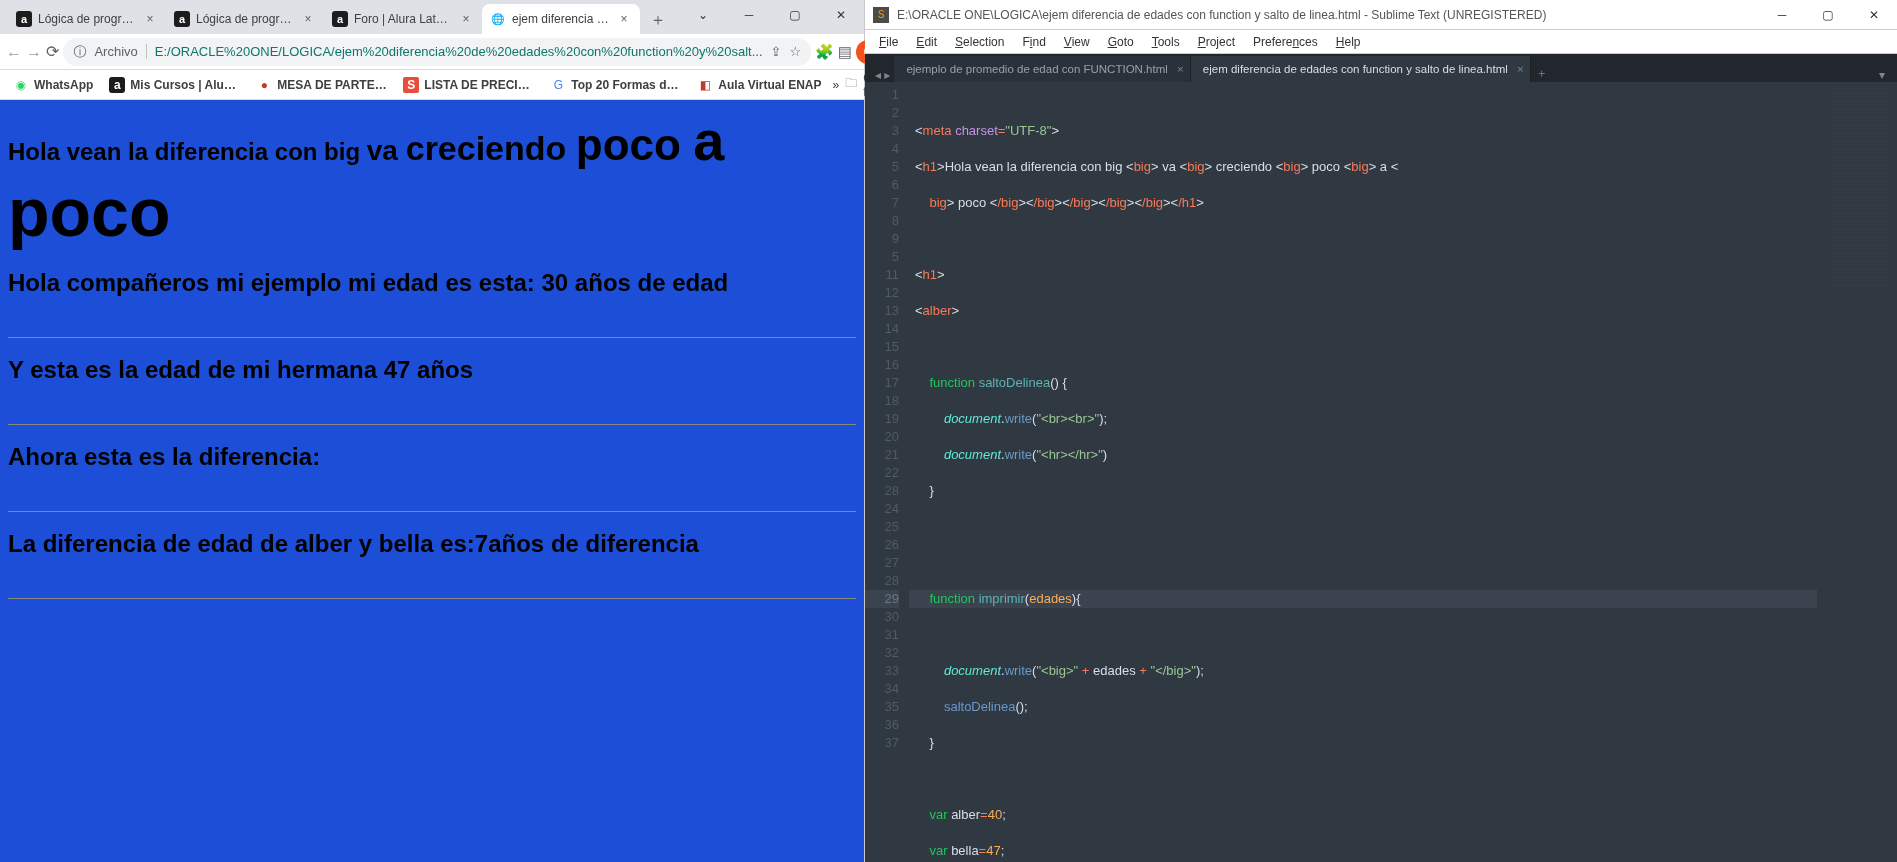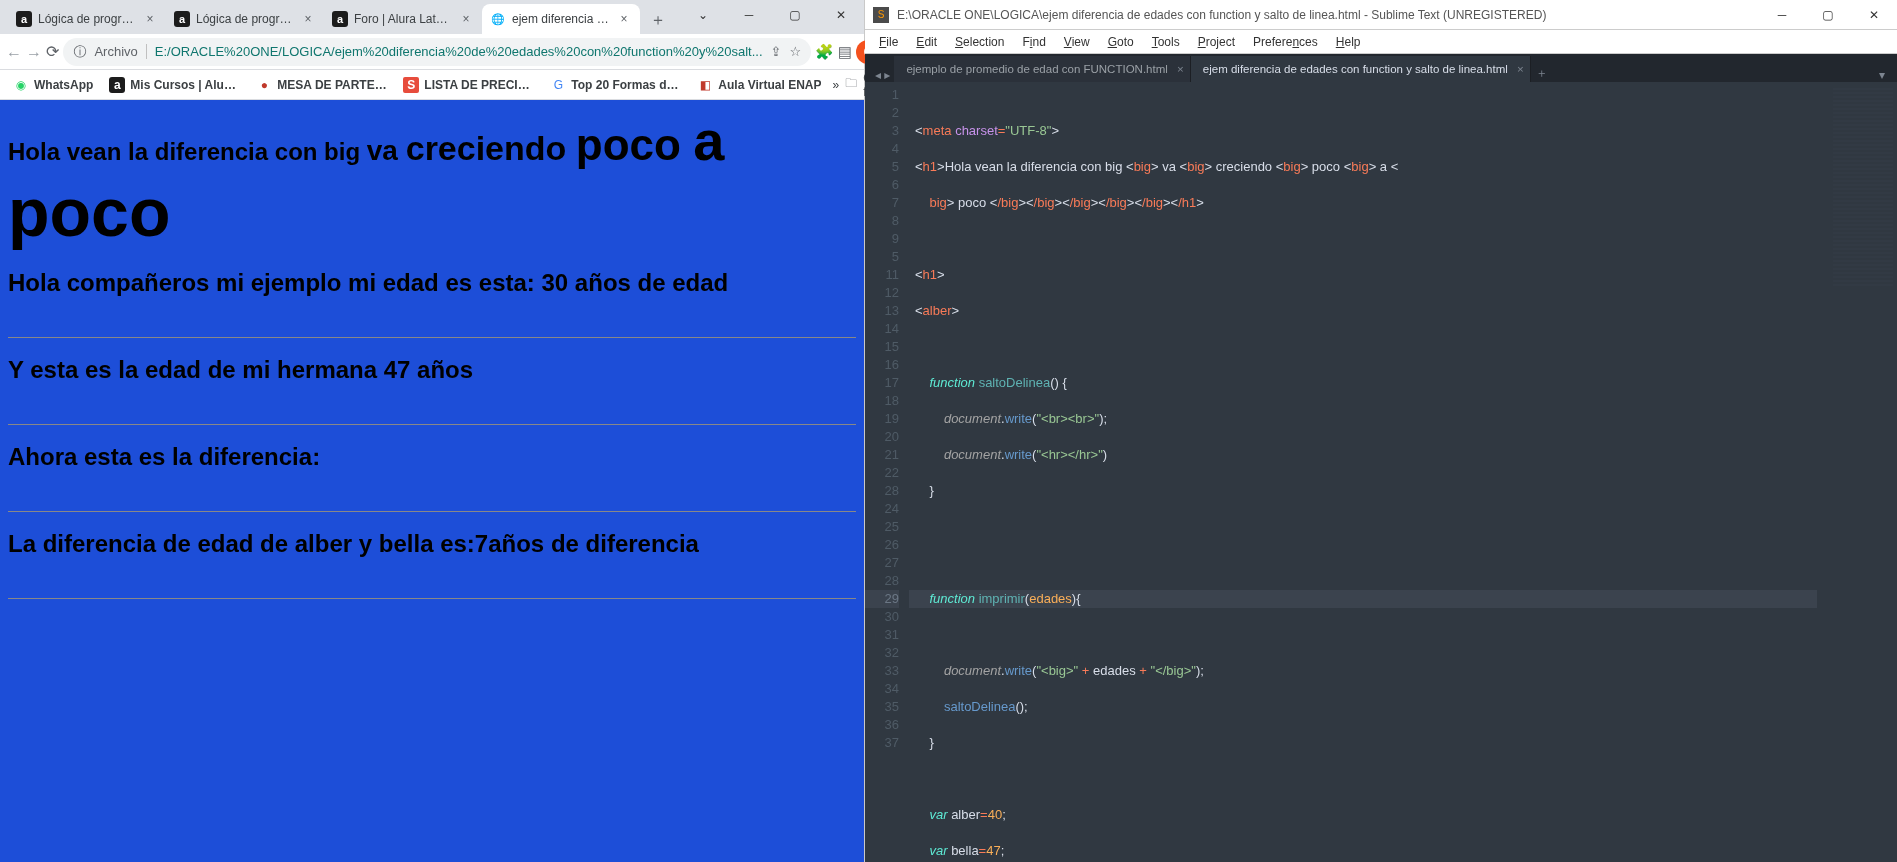"function" .c-kw { color: #5eead4 -> #22c55e; font-style: italic -> none }
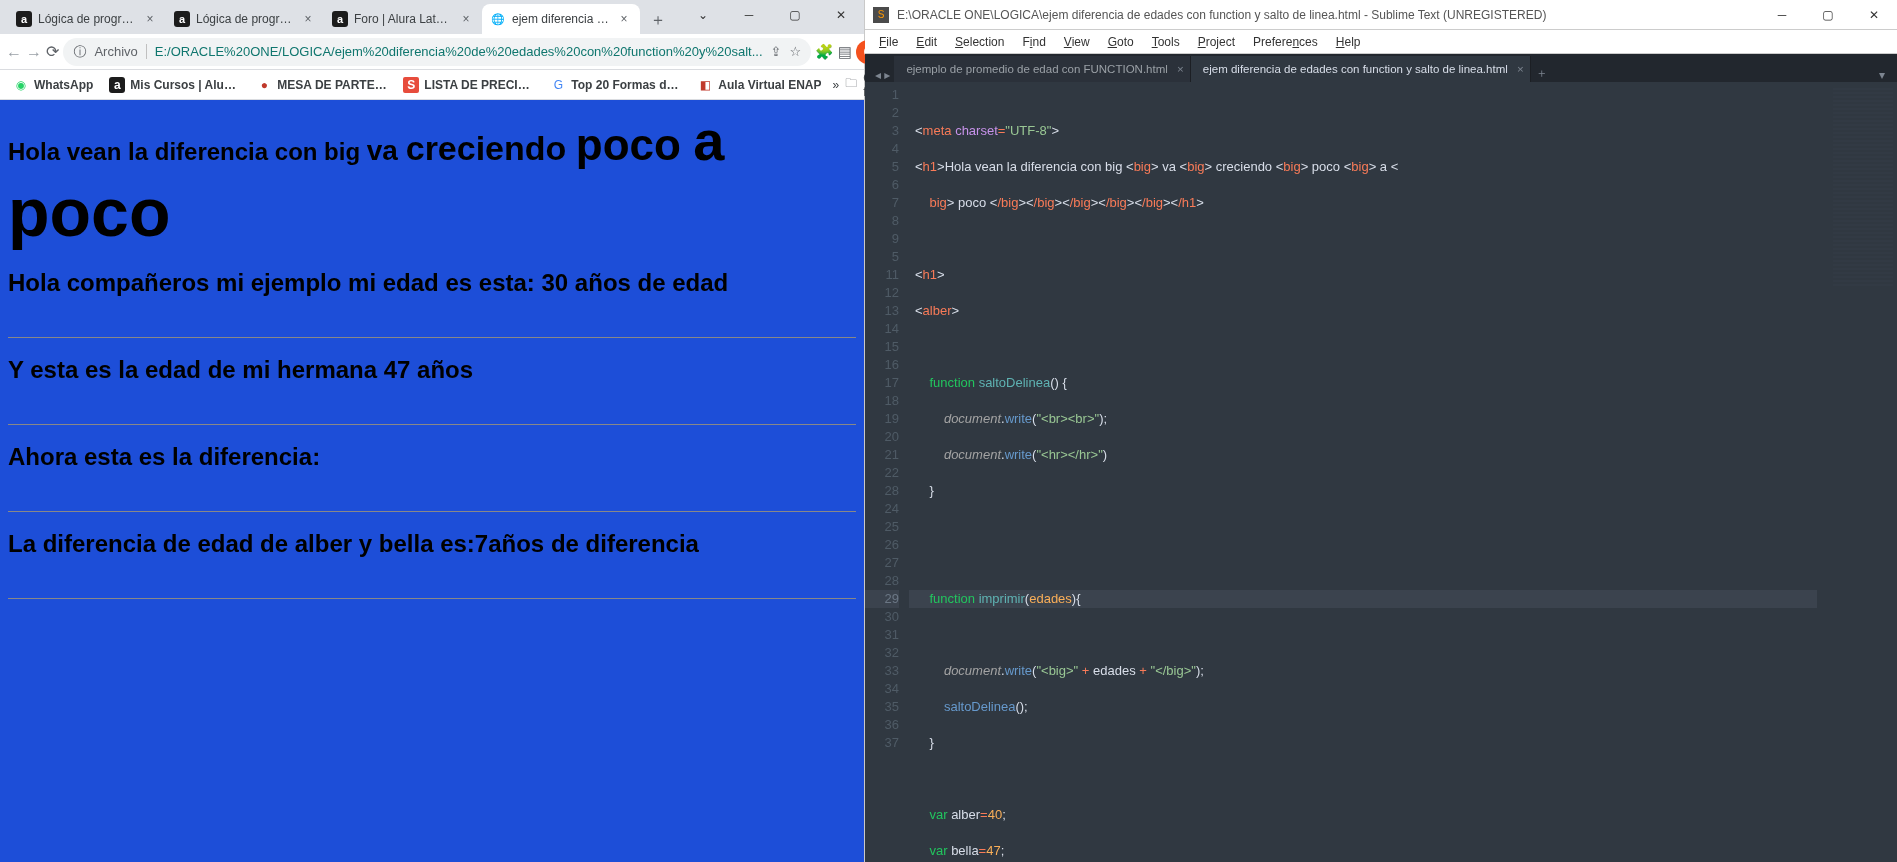"document" .c-obj { color: #a3a3a3 -> #5eead4 }
